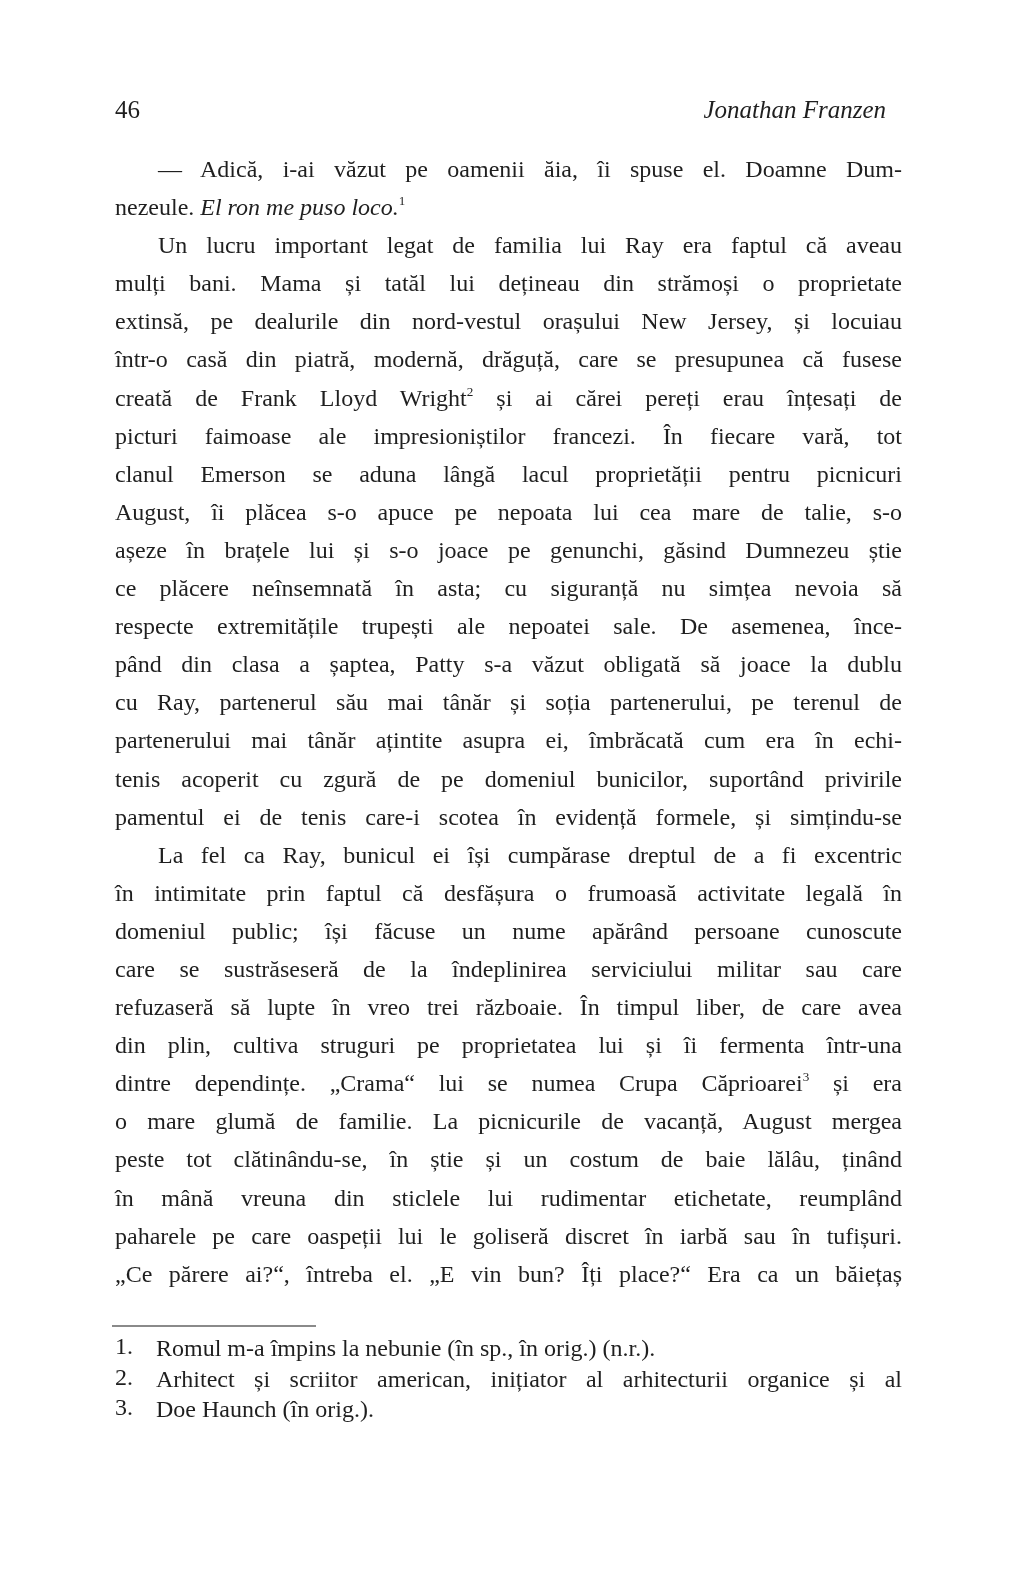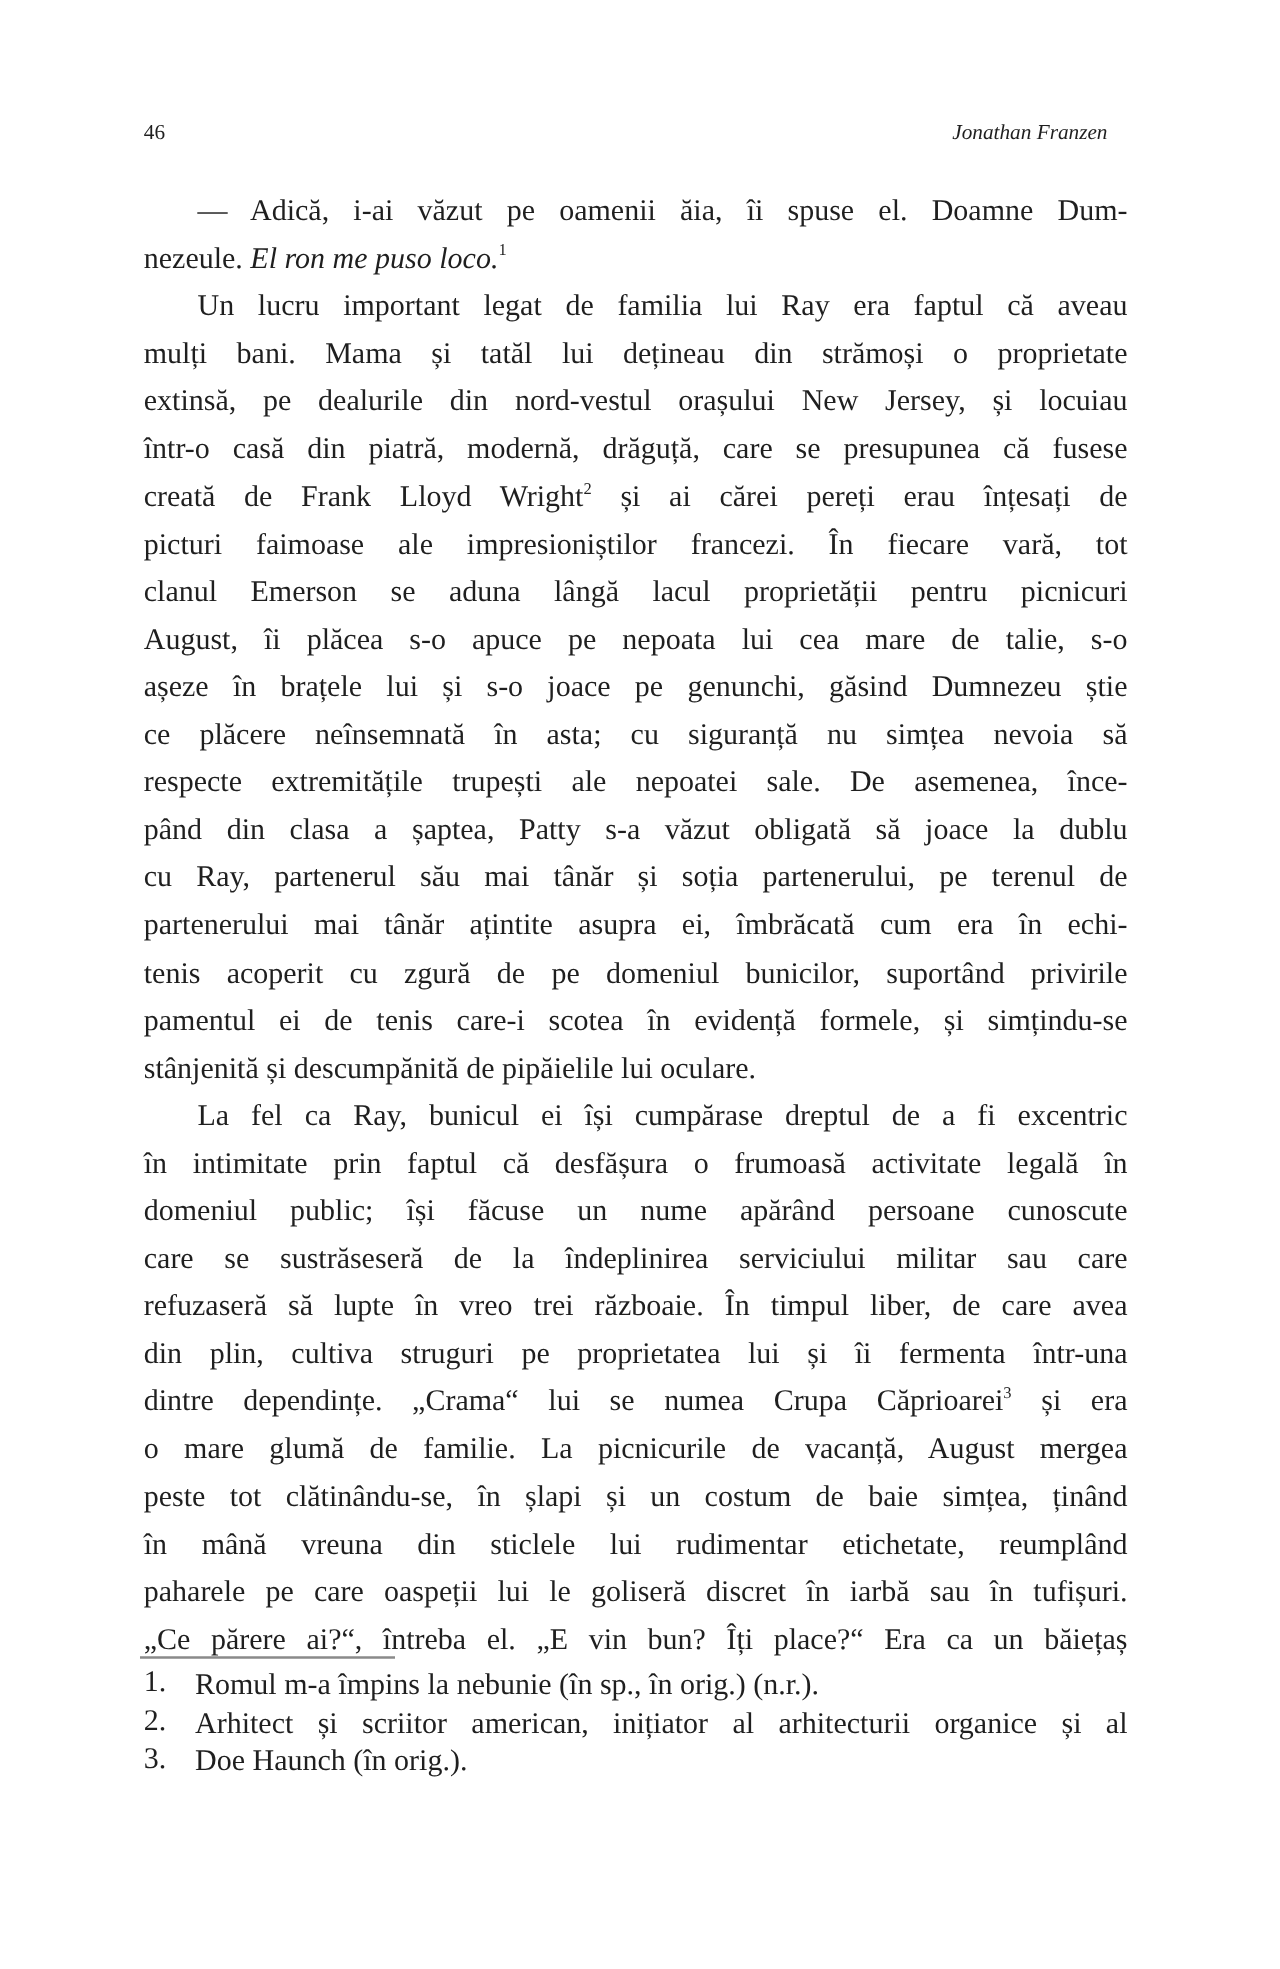"46" .running-head { font-size: 17px -> 25px }
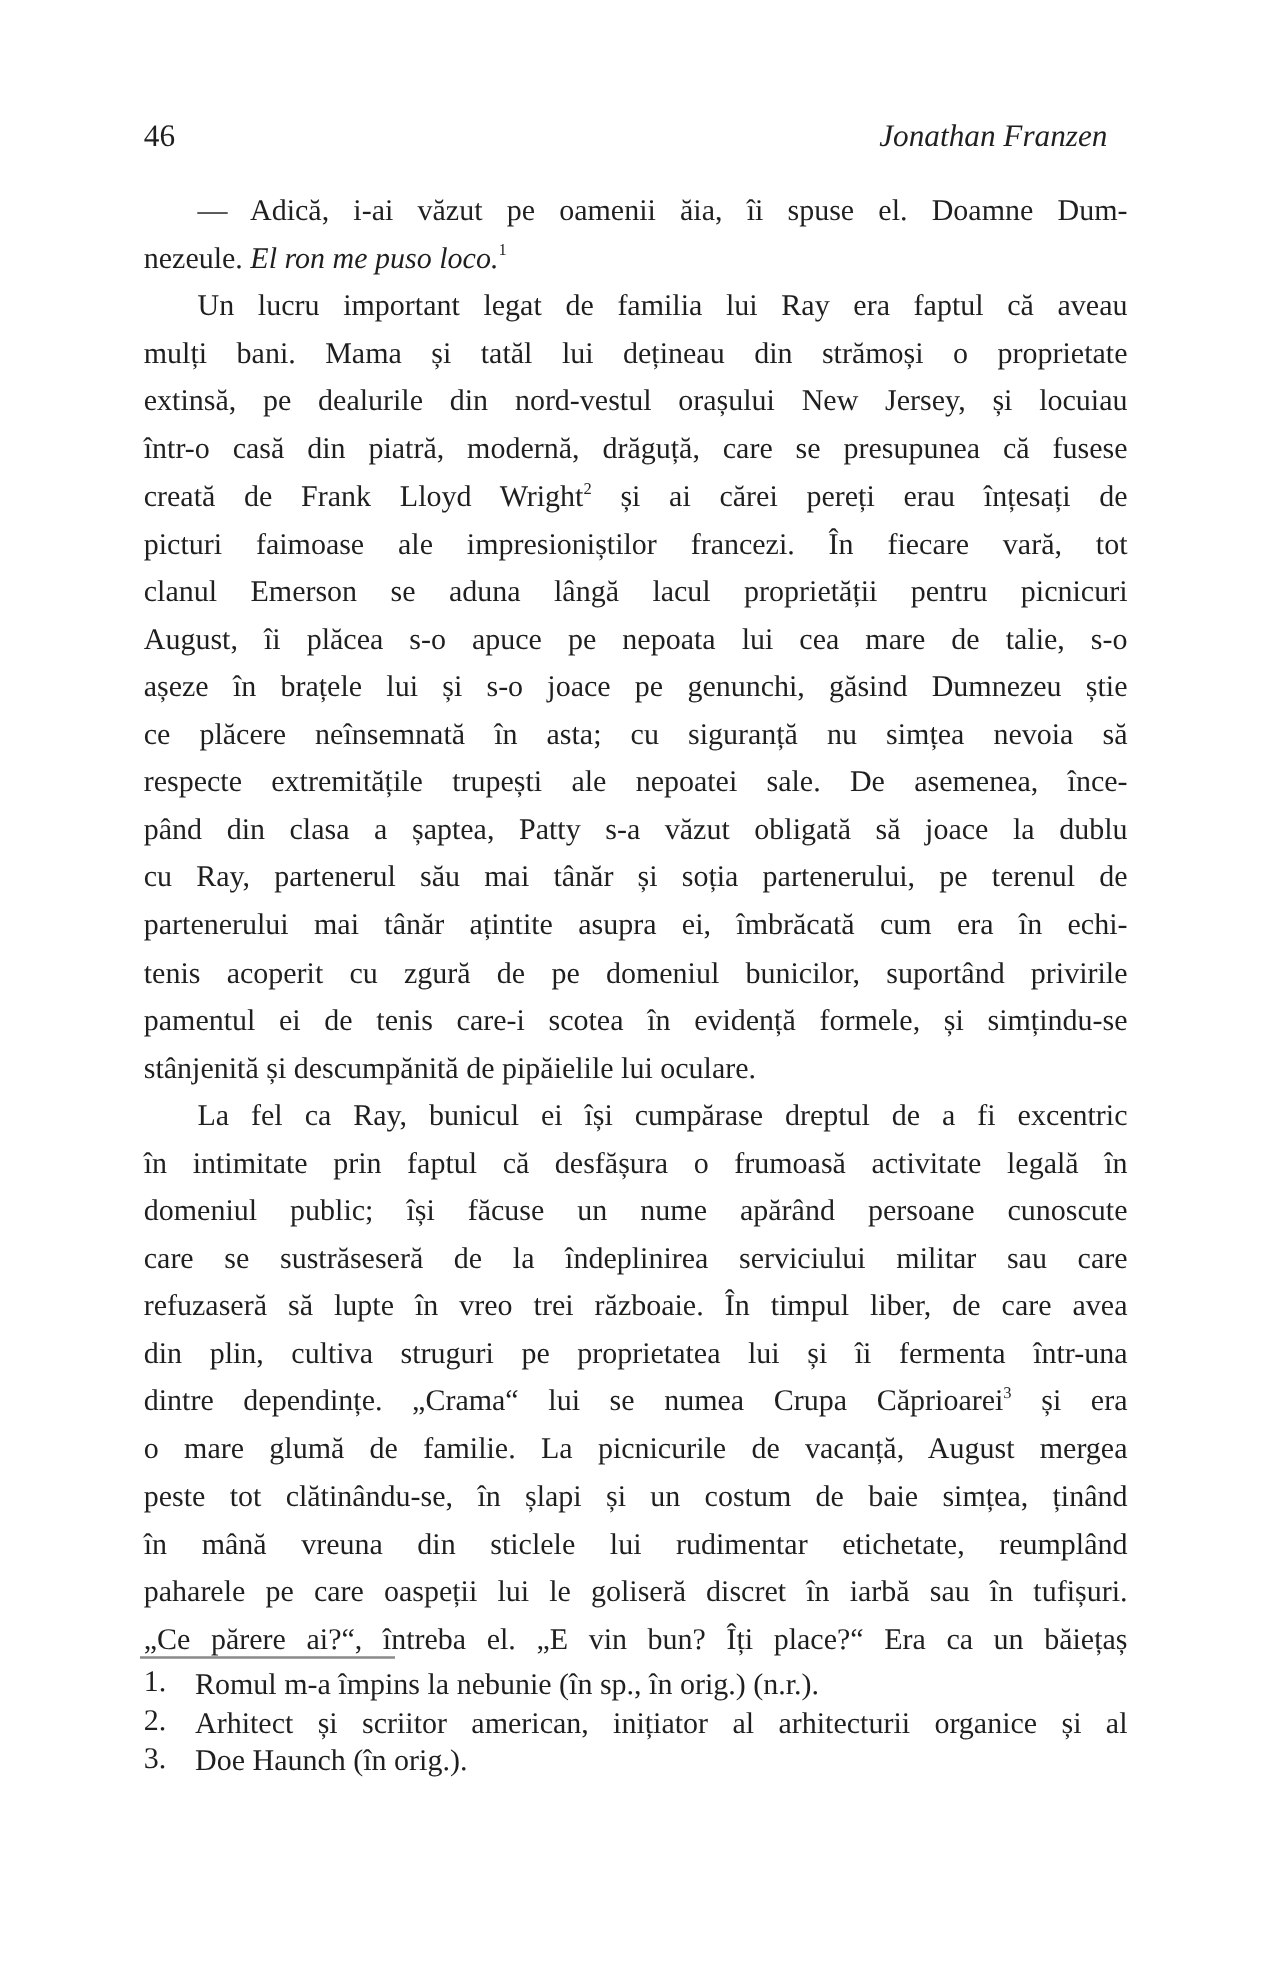"stânjenită și descumpănită de pipăielile" div.line { html: <div><span>stânjenită și descumpănită de pipăielile lui oculare.</span></div> -> none }
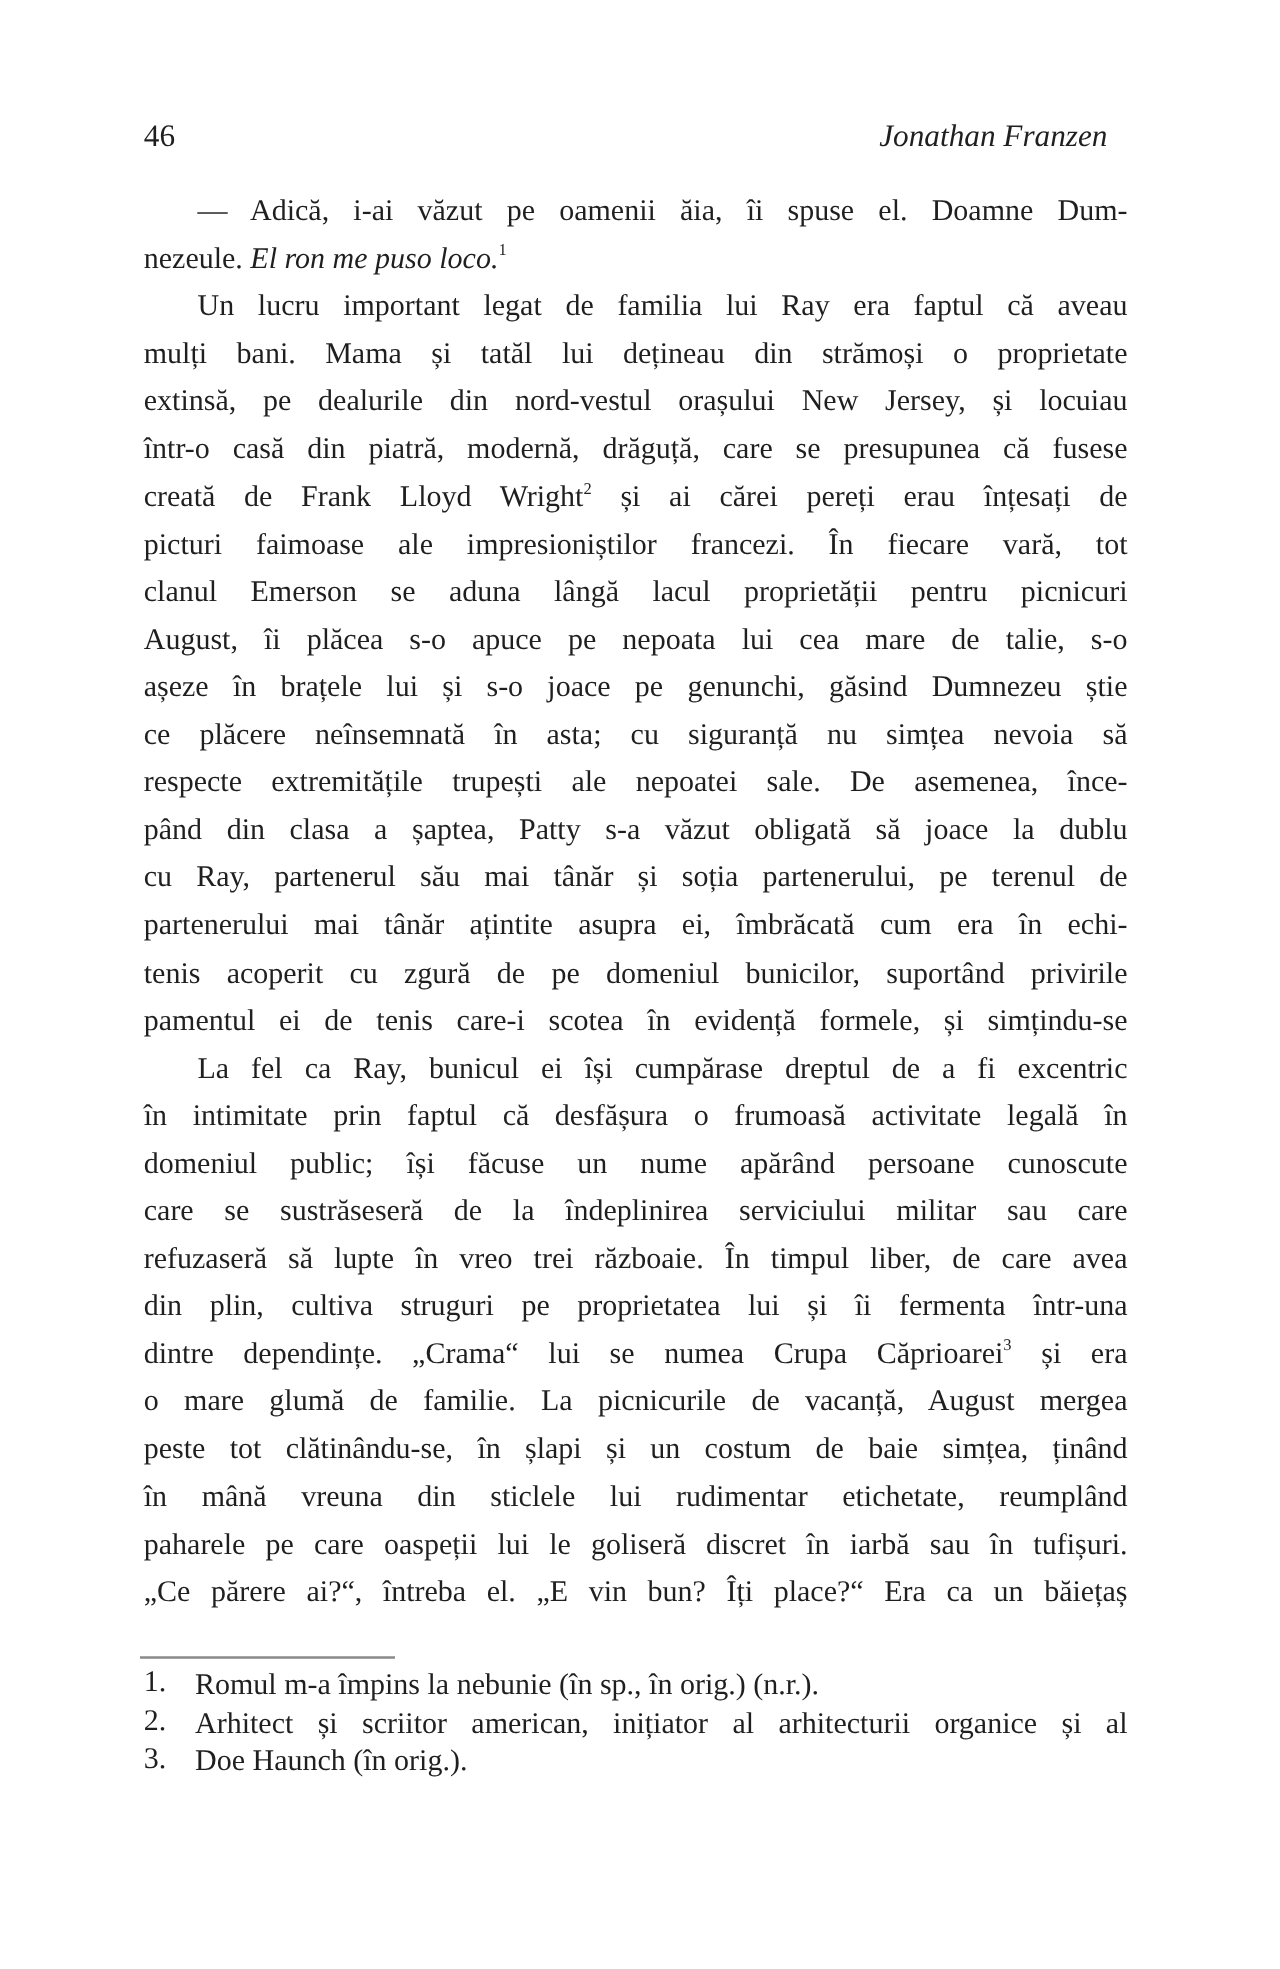"peste tot clătinându-se, în șlapi" span { text: șlapi și un costum de baie simțea -> știe și un costum de baie lălâu }
